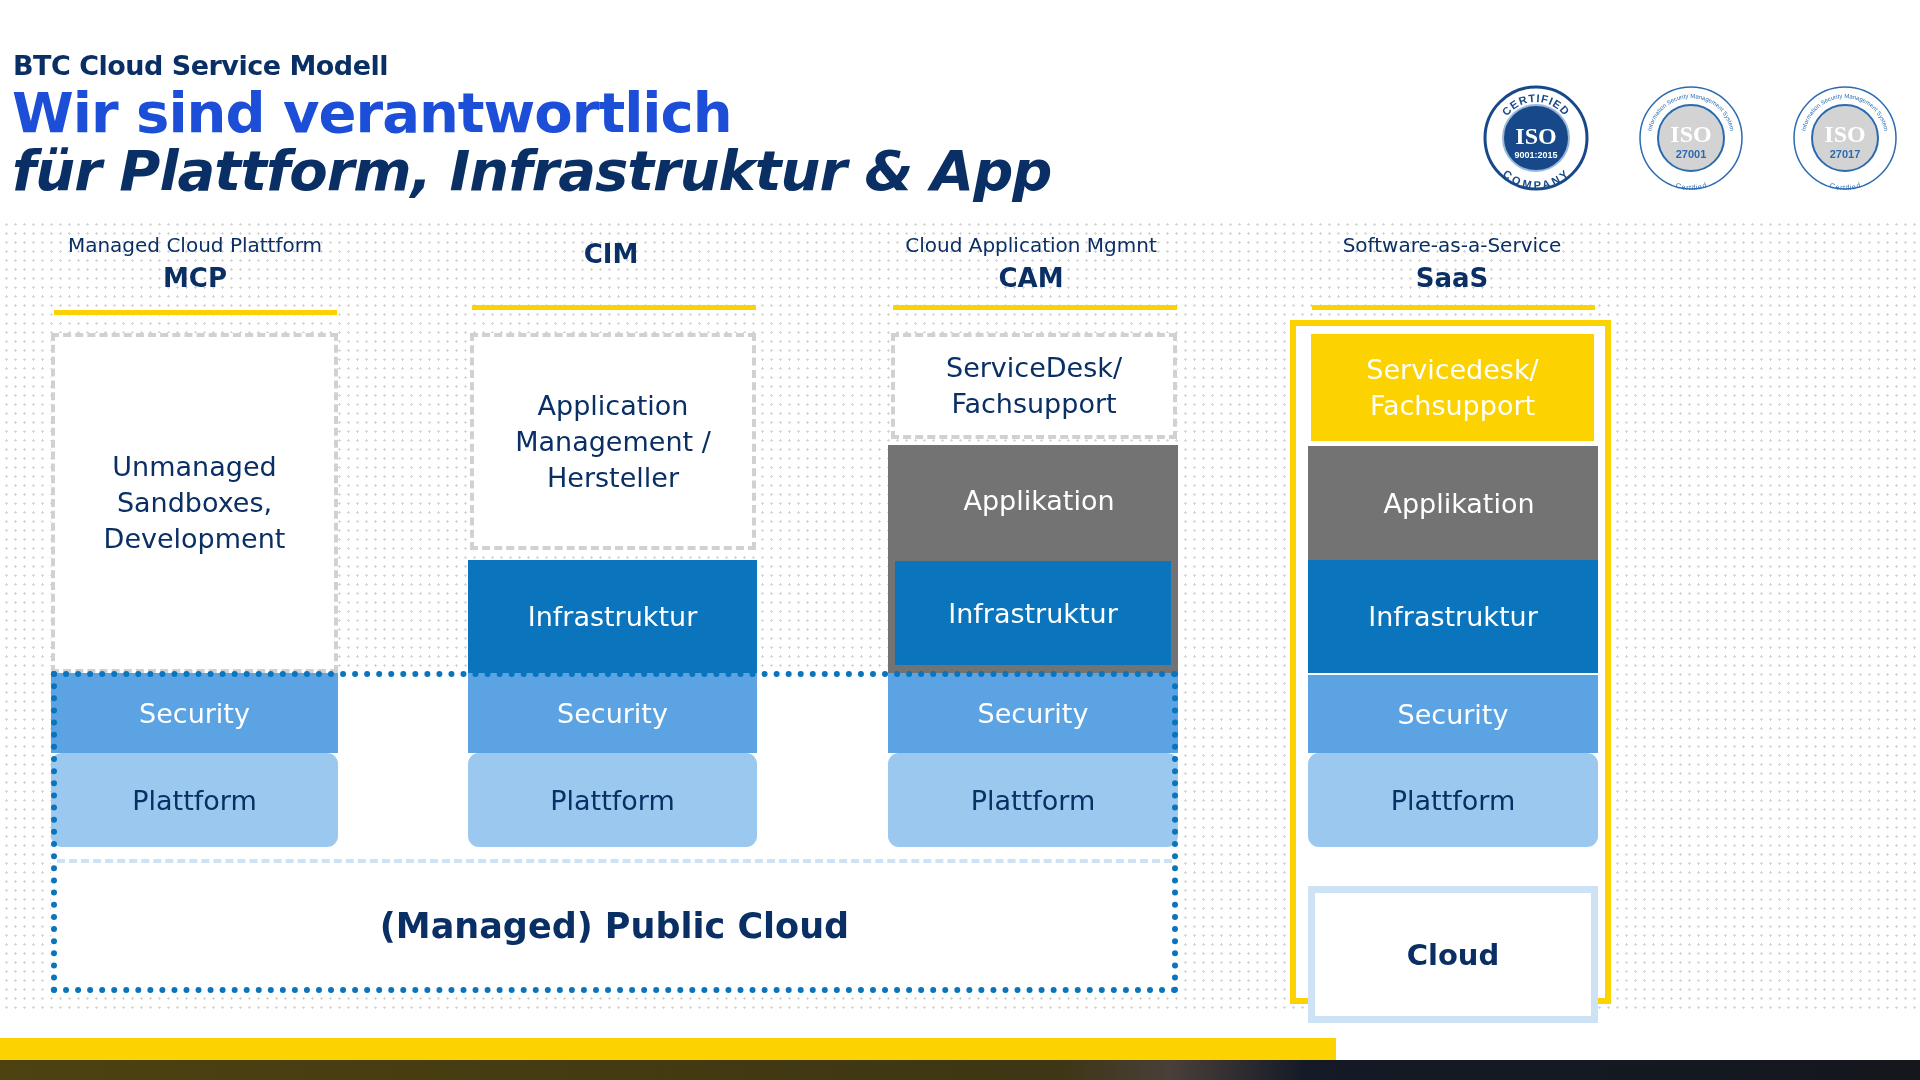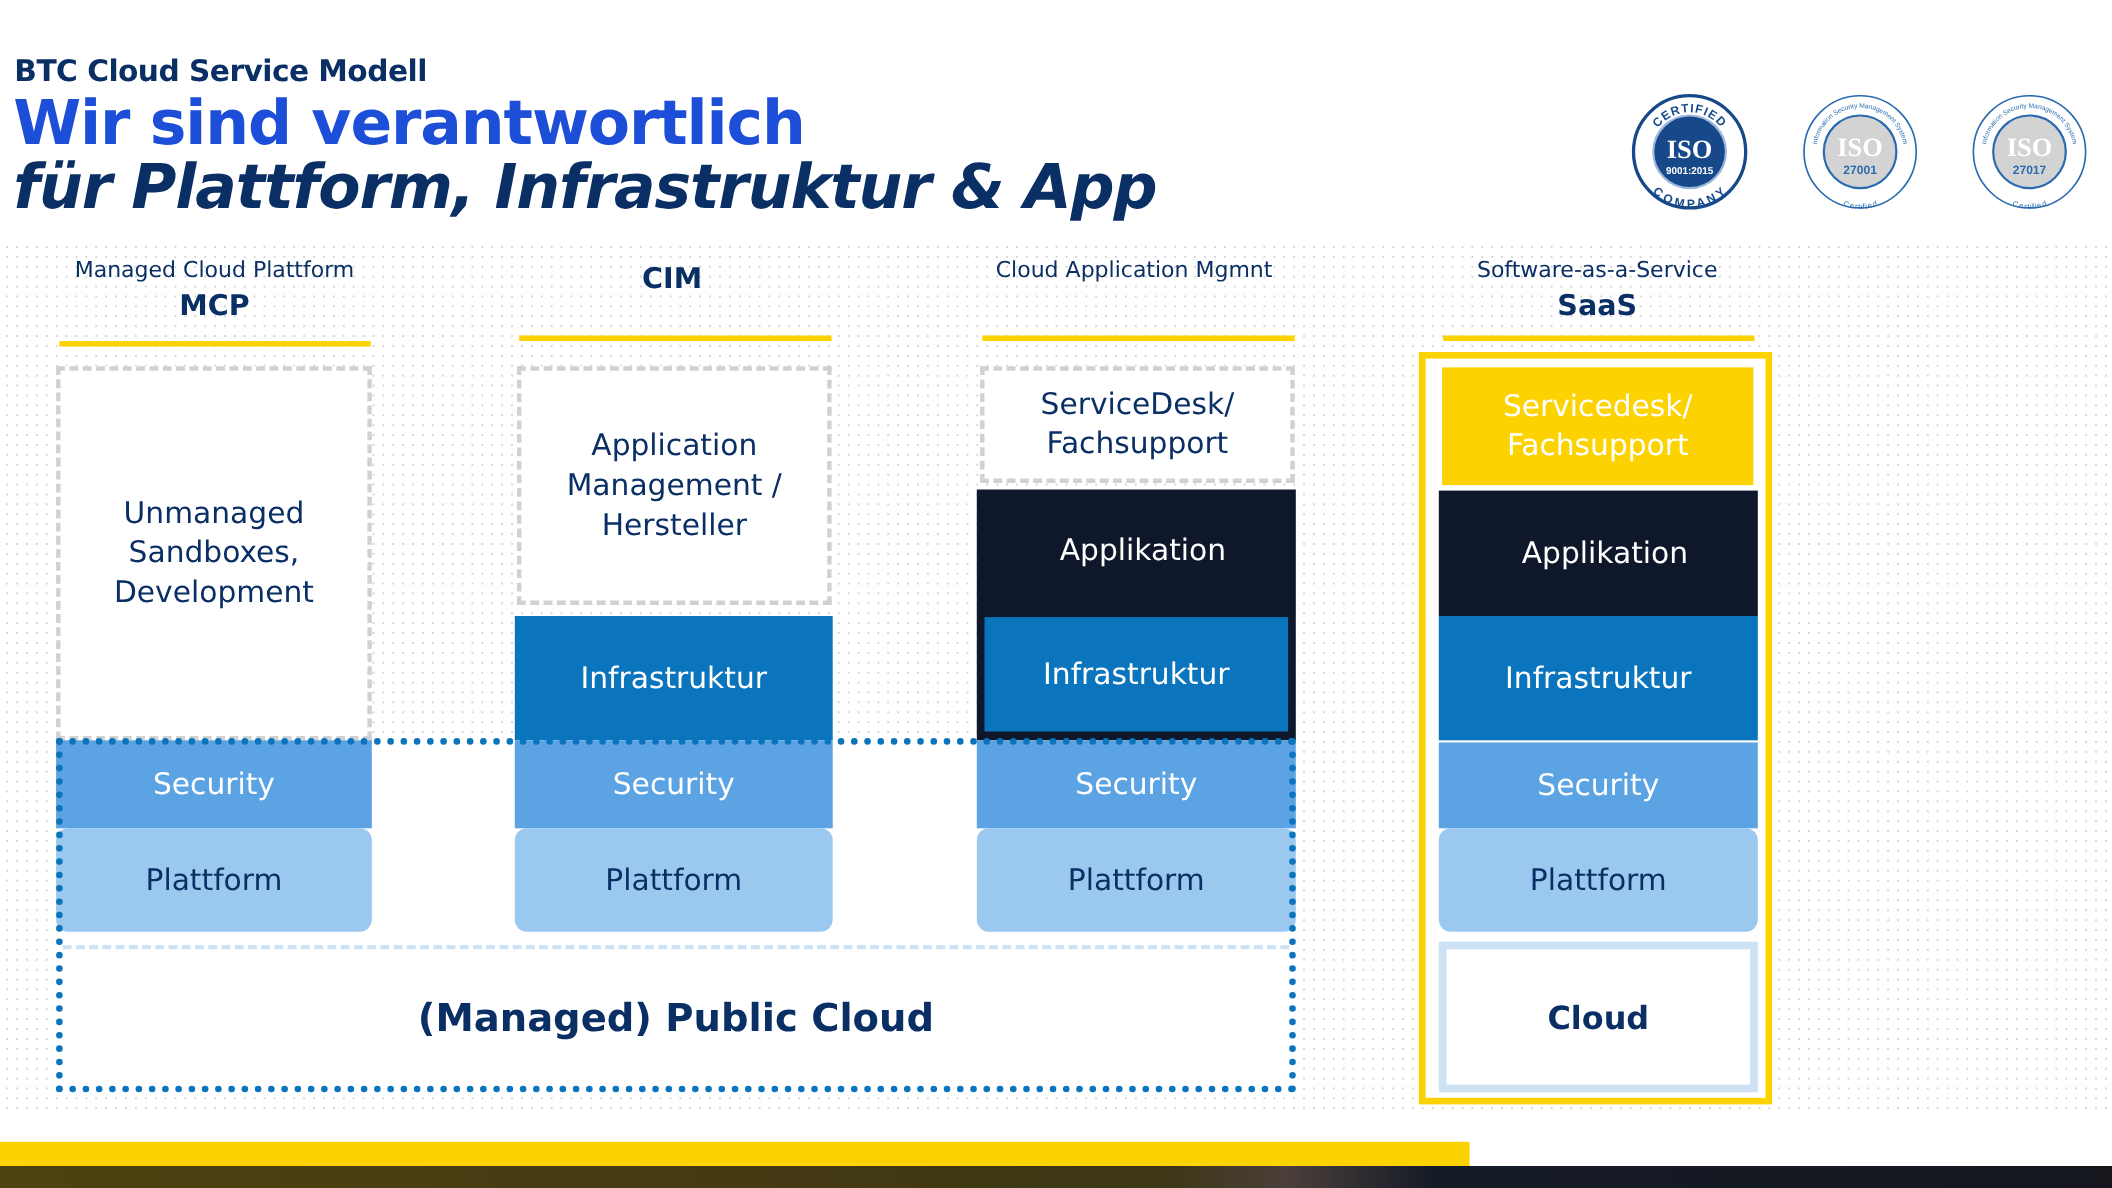"CAM" div.col-abbr { html: none -> <div>CAM</div> }
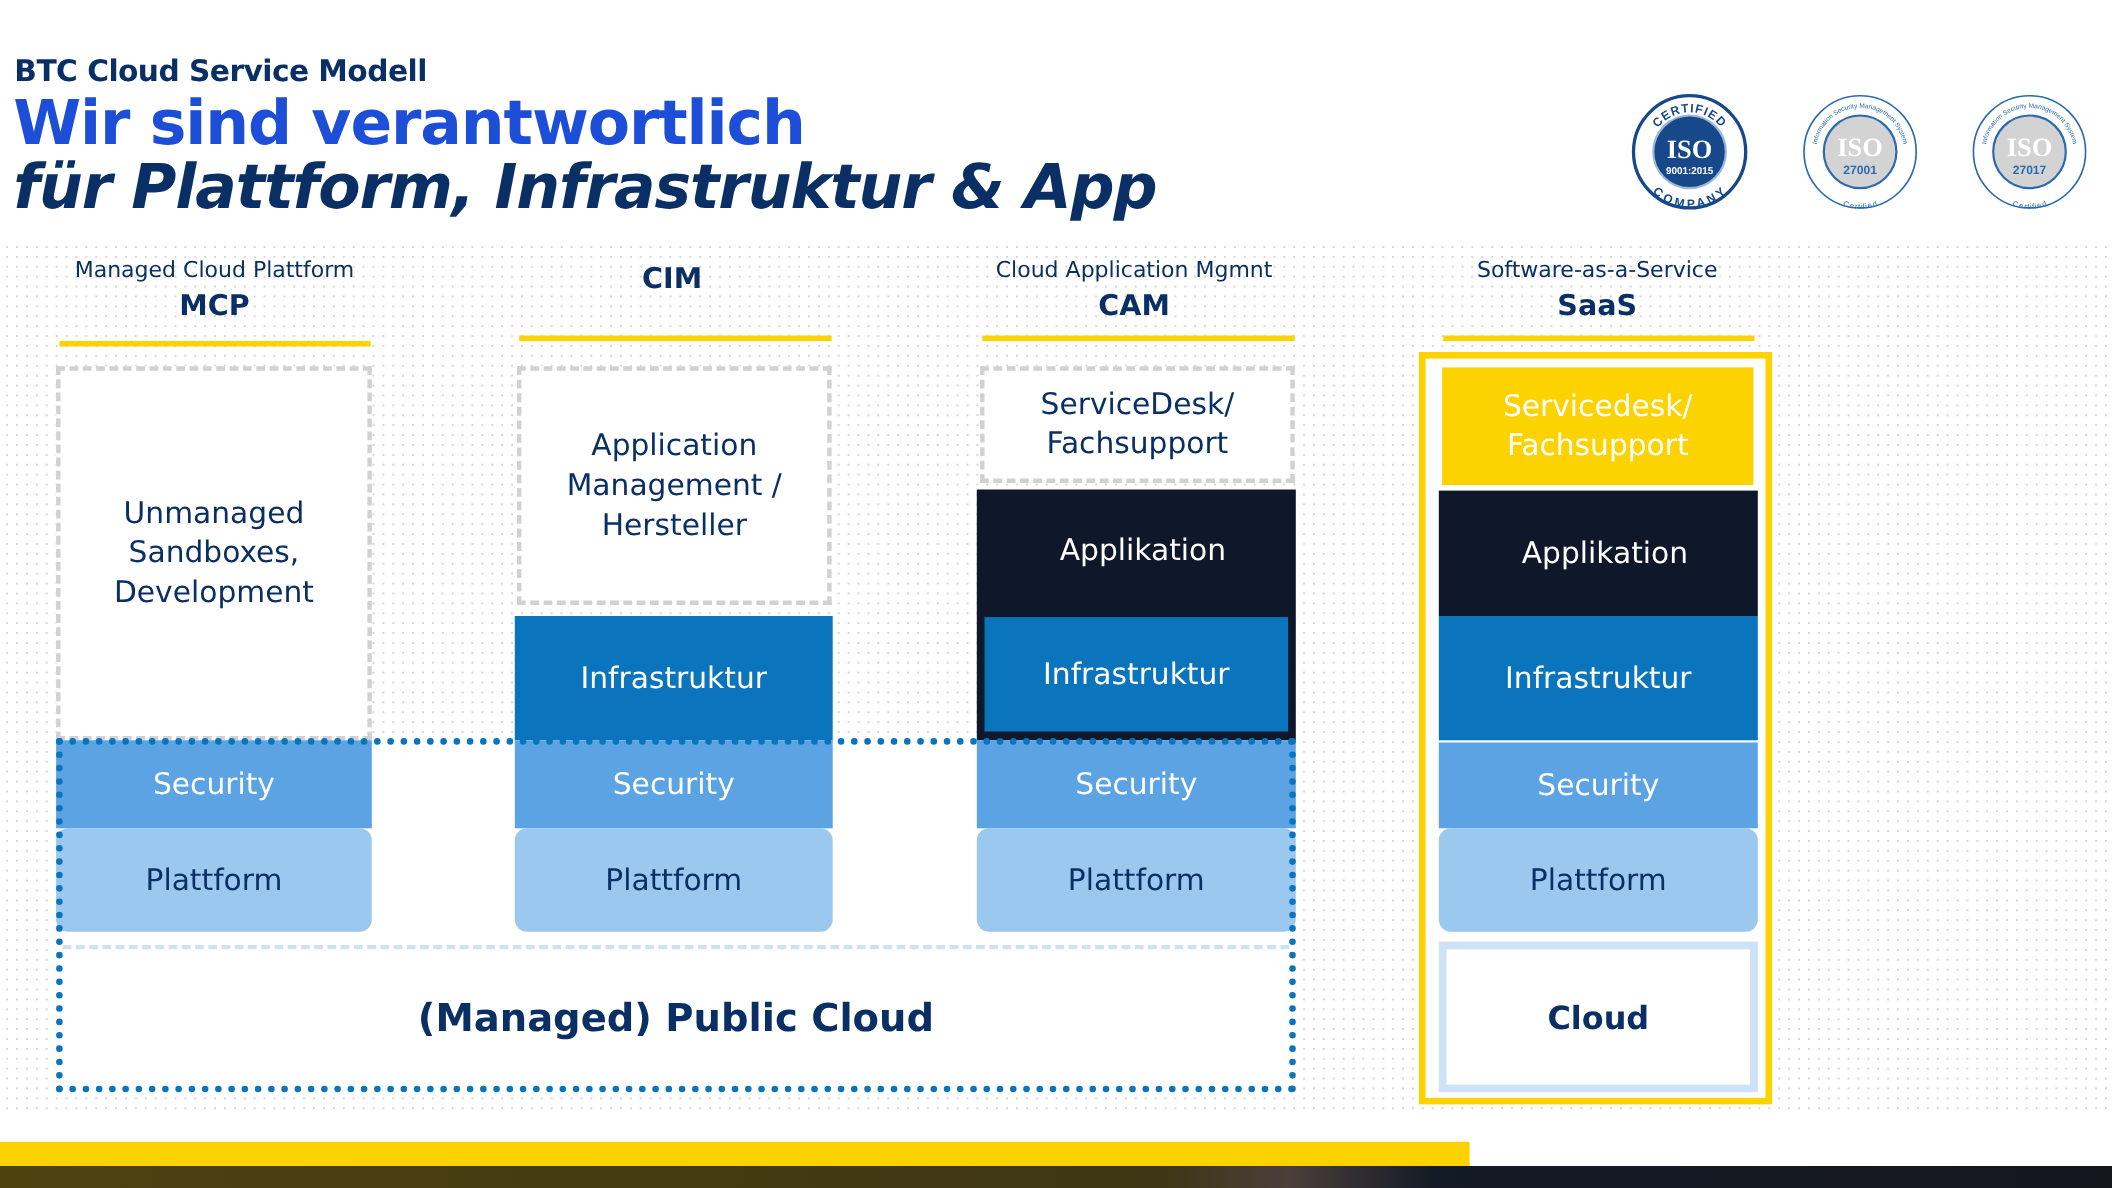"Applikation" .b-app { background: #0f172a -> #737373 }
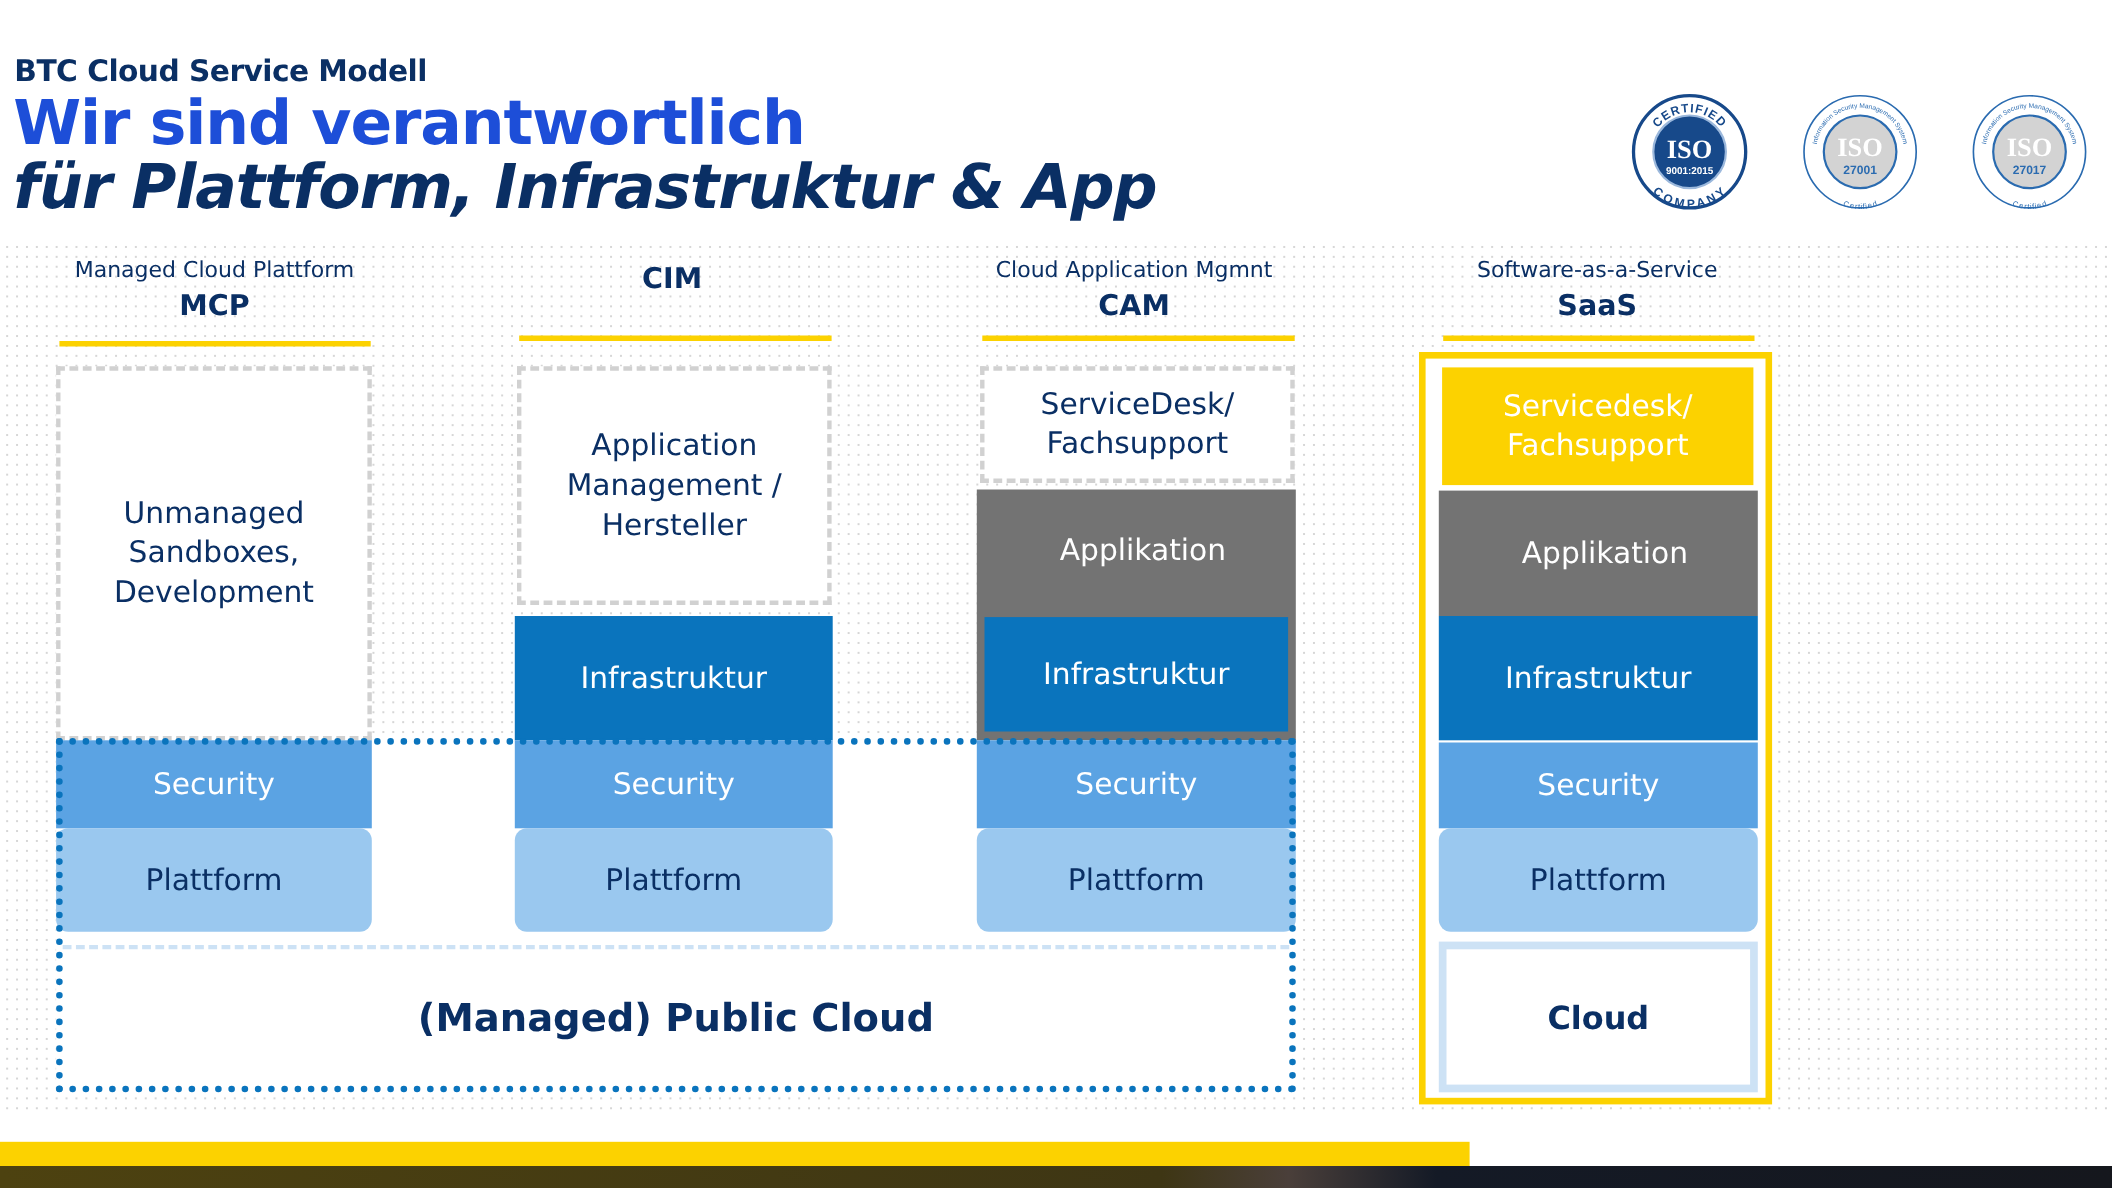"Cloud" .cloud-box { margin-top: none -> 30px }
